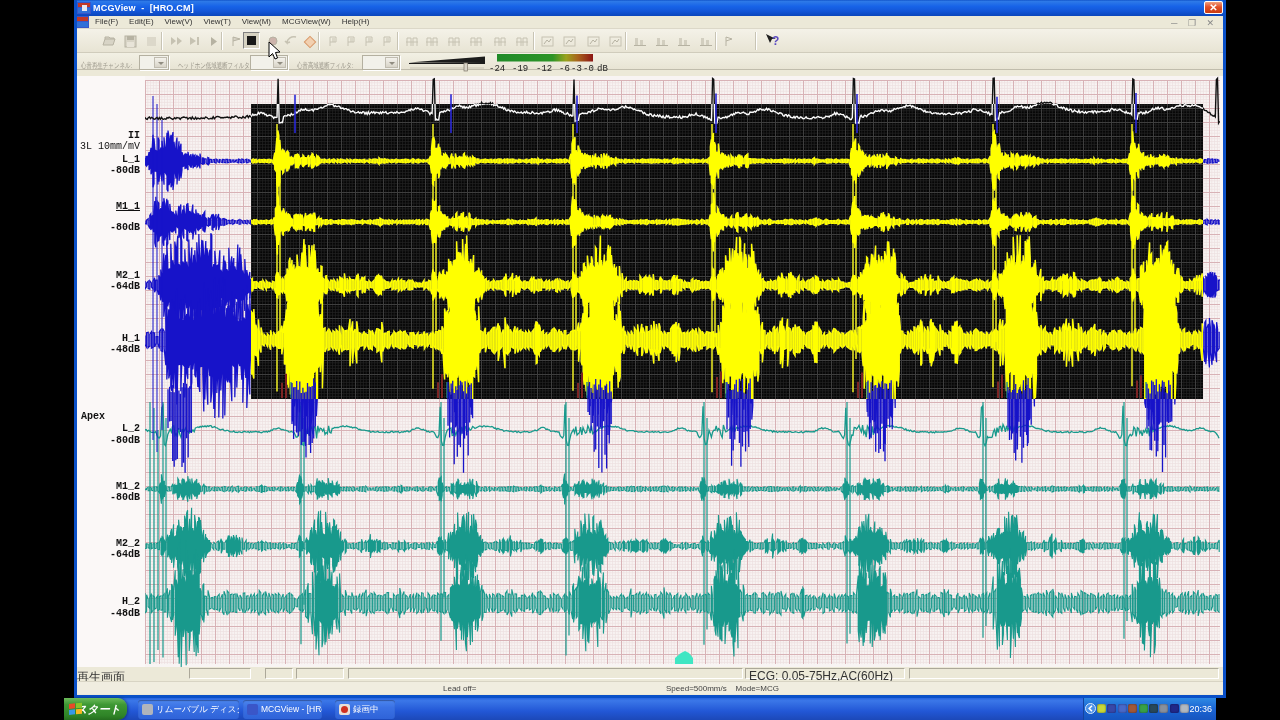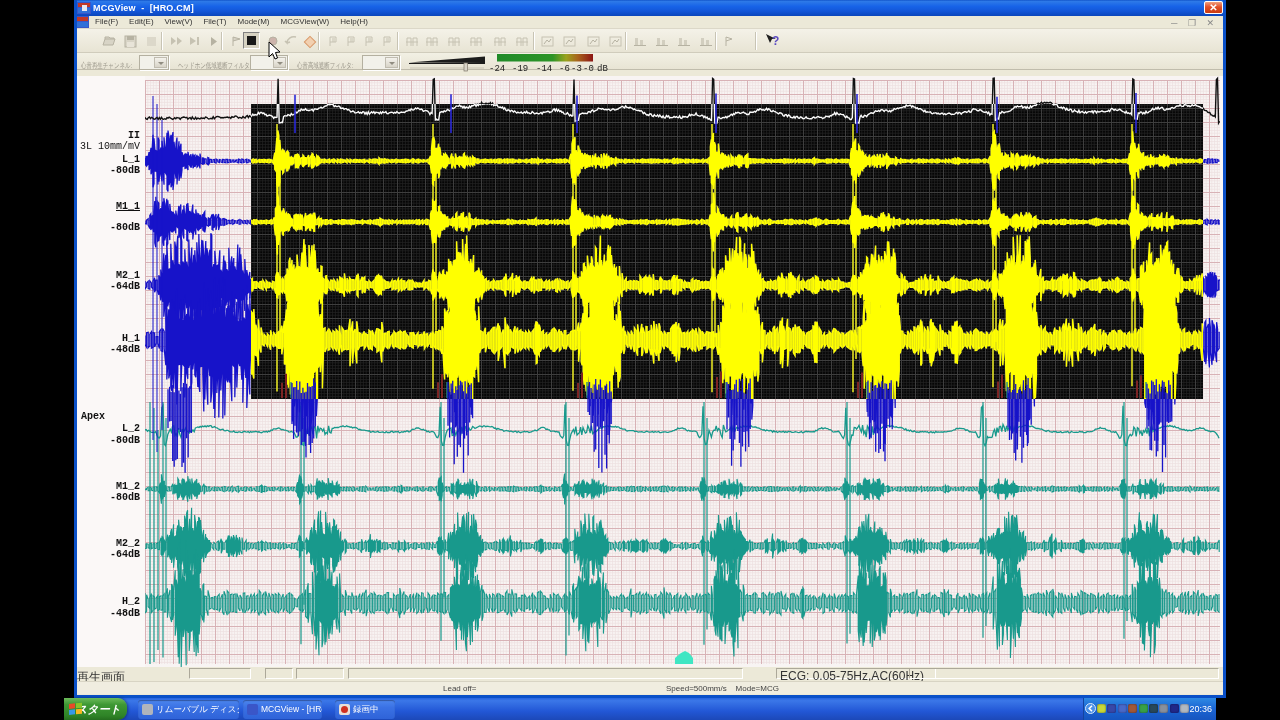"File(T)" span { text: File -> View }
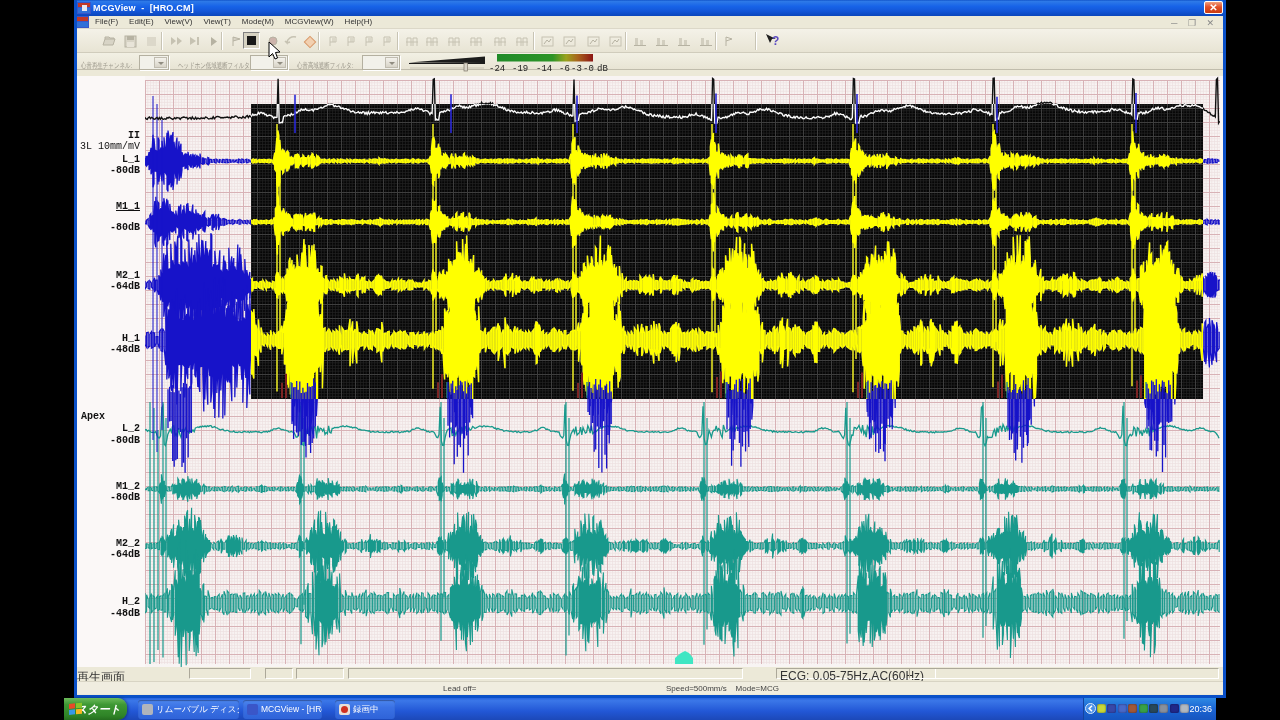"Mode(M)" span { text: Mode -> View }
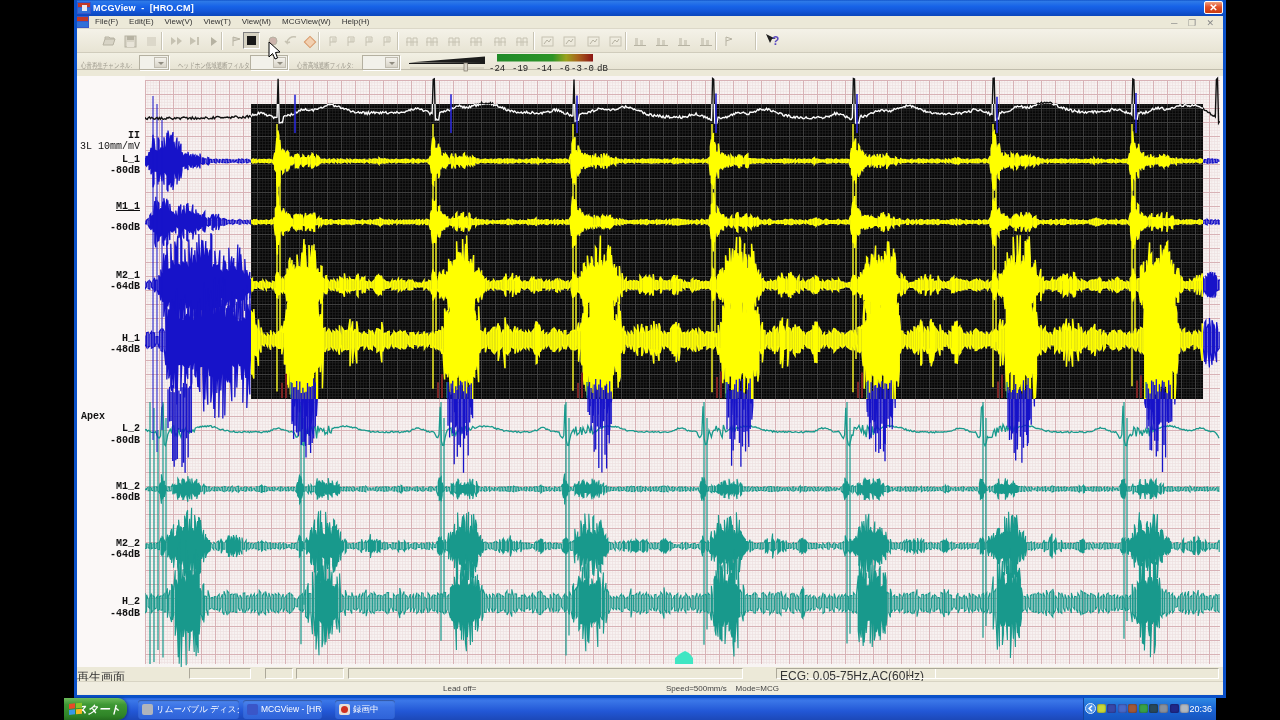"-14" span.dbl { text: -14 -> -12 }
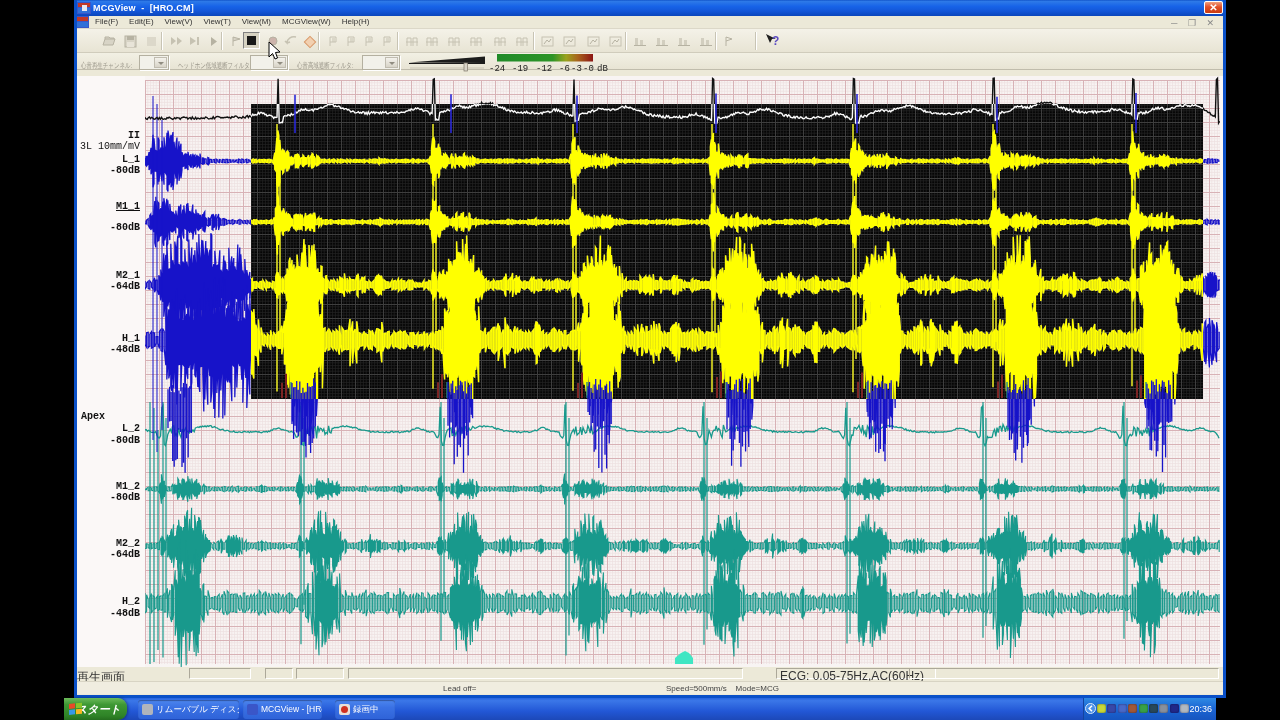"ECG: 0.05-75Hz,AC(60Hz)" div.panel { left: 702px -> 671px }
